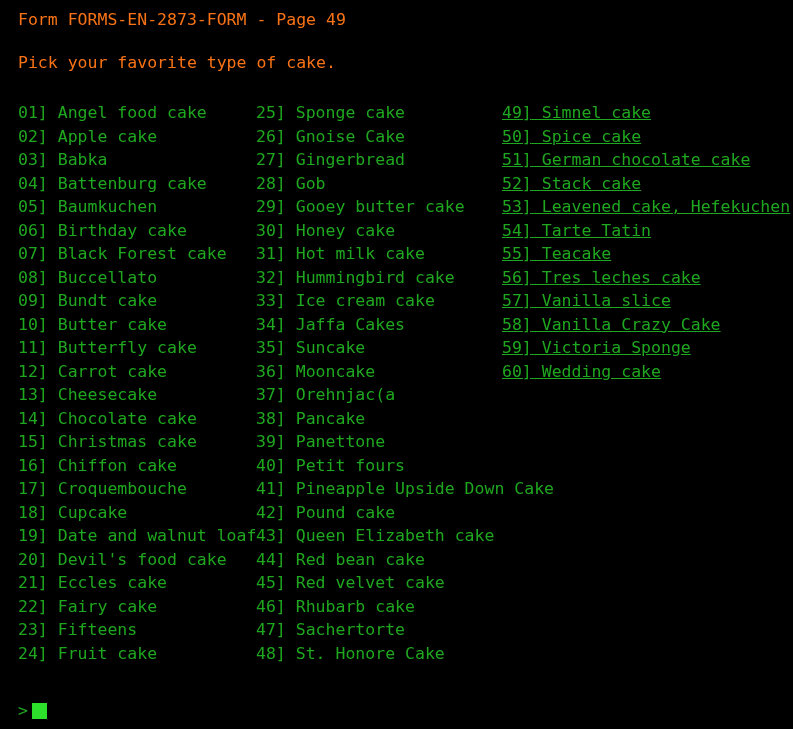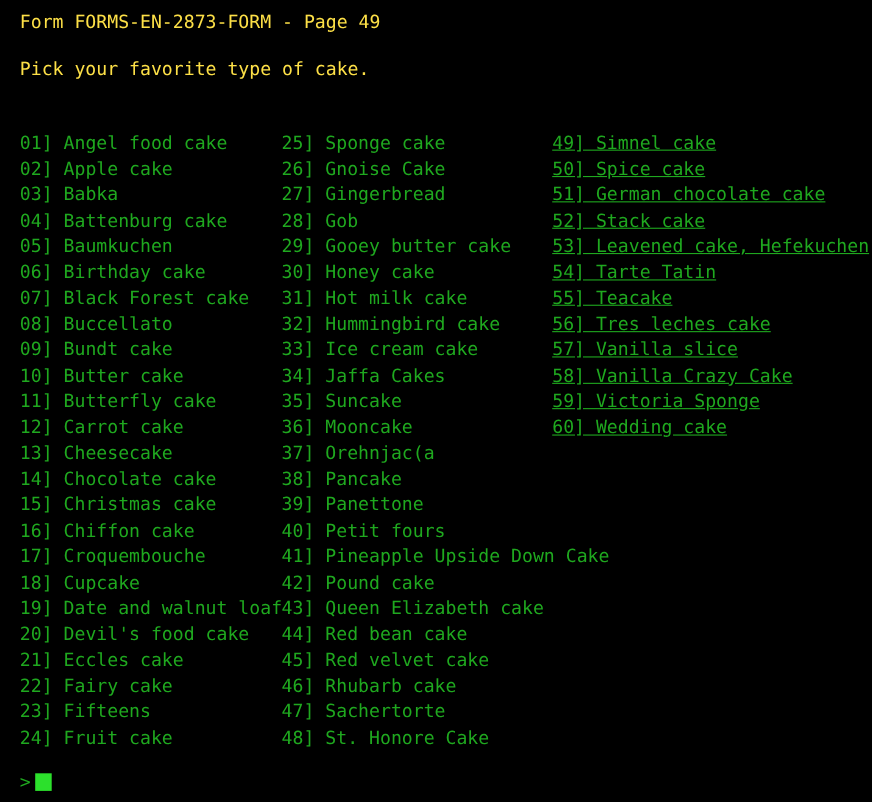"Form FORMS-EN-2873-FORM - Page 49" .term-line { color: #fde047 -> #f97316 }
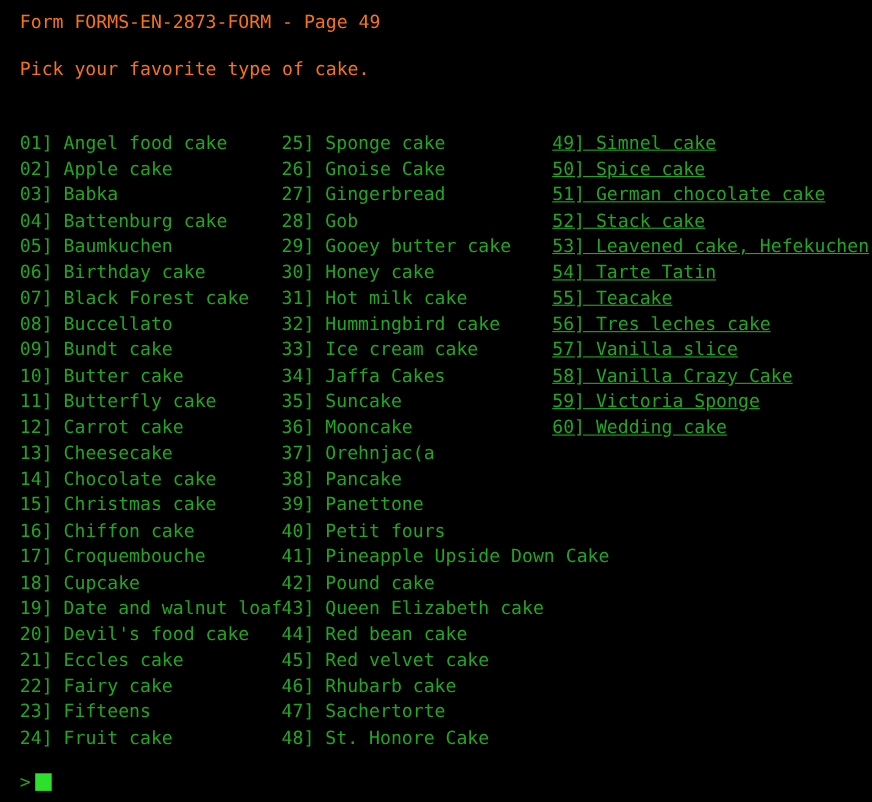"01] Angel food cake" .list-col { margin-top: 17px -> none }
